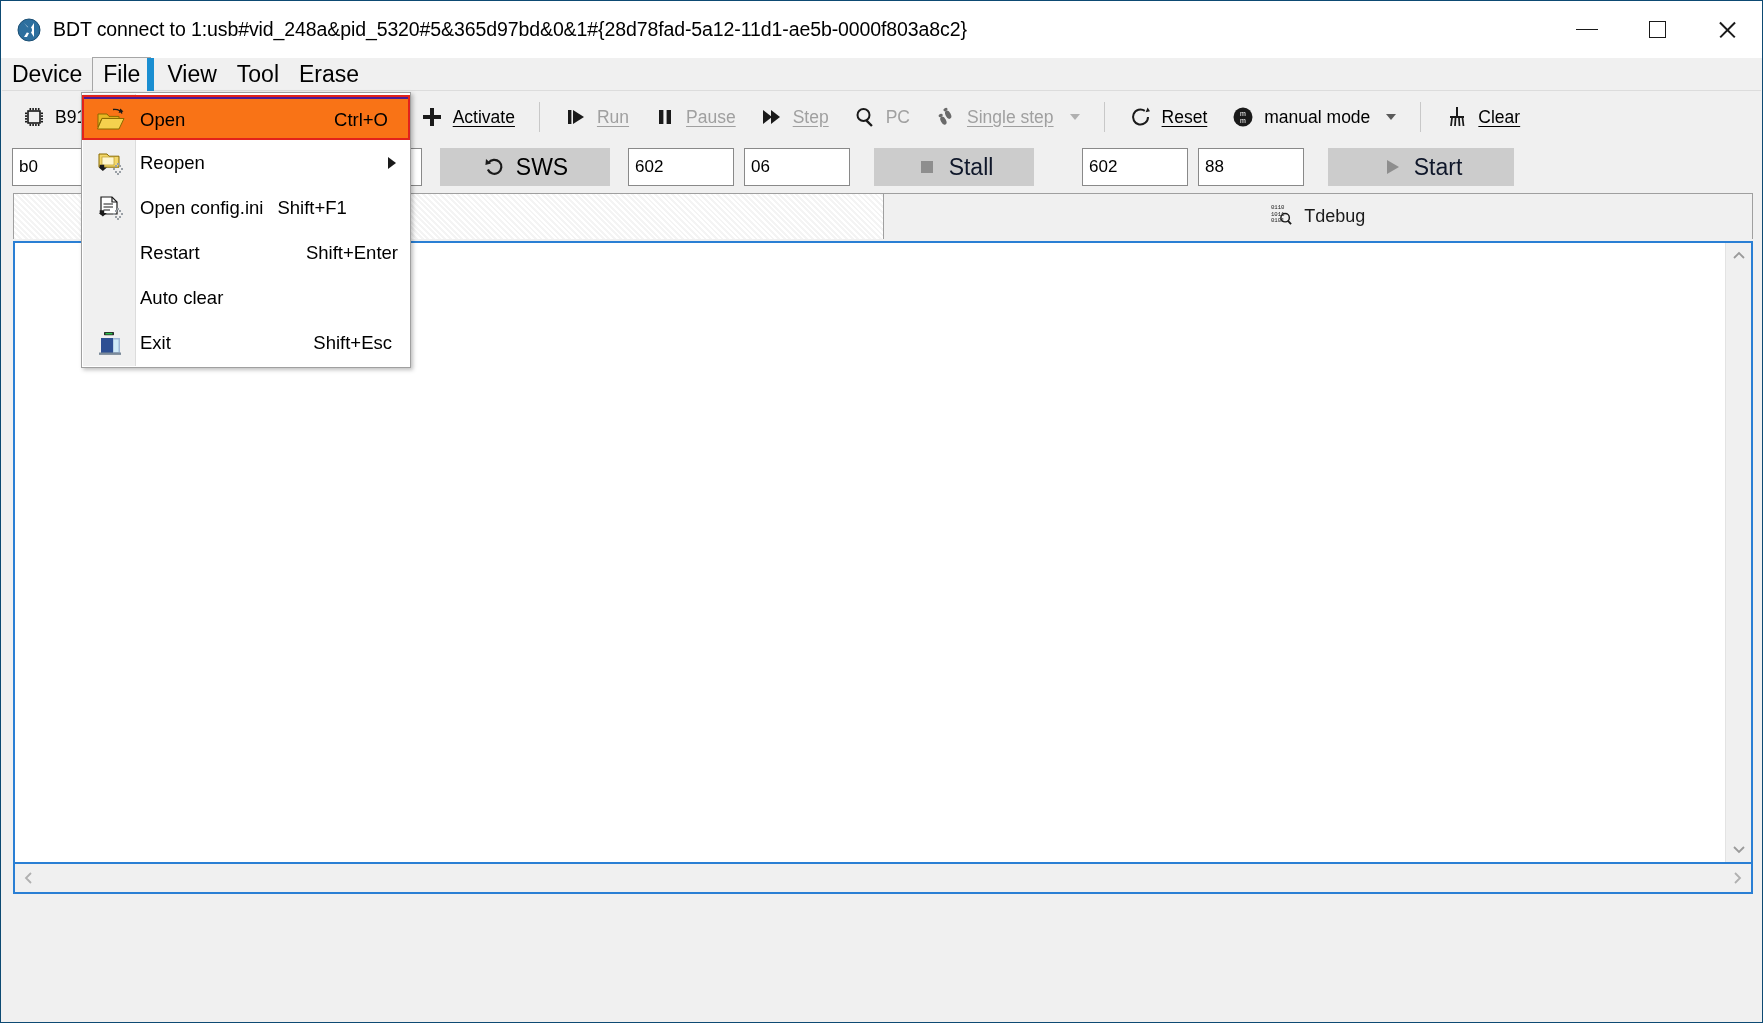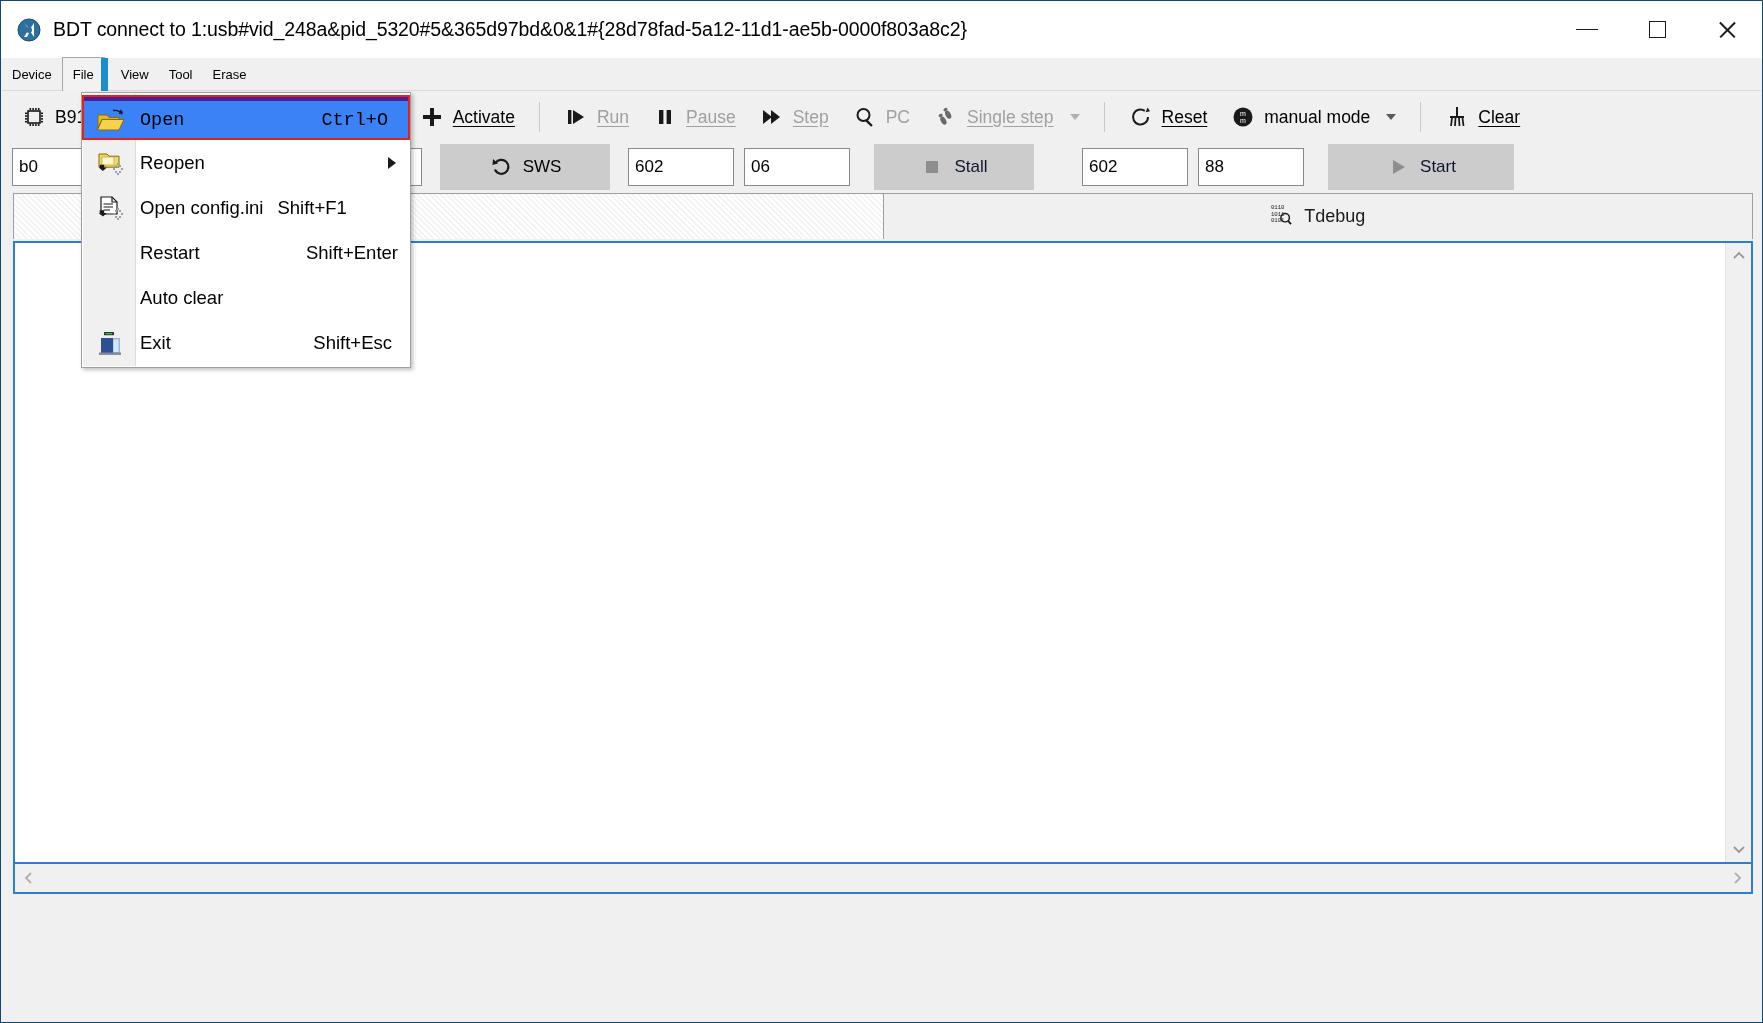"Device" .menu-item { font-size: 13px -> 23px }
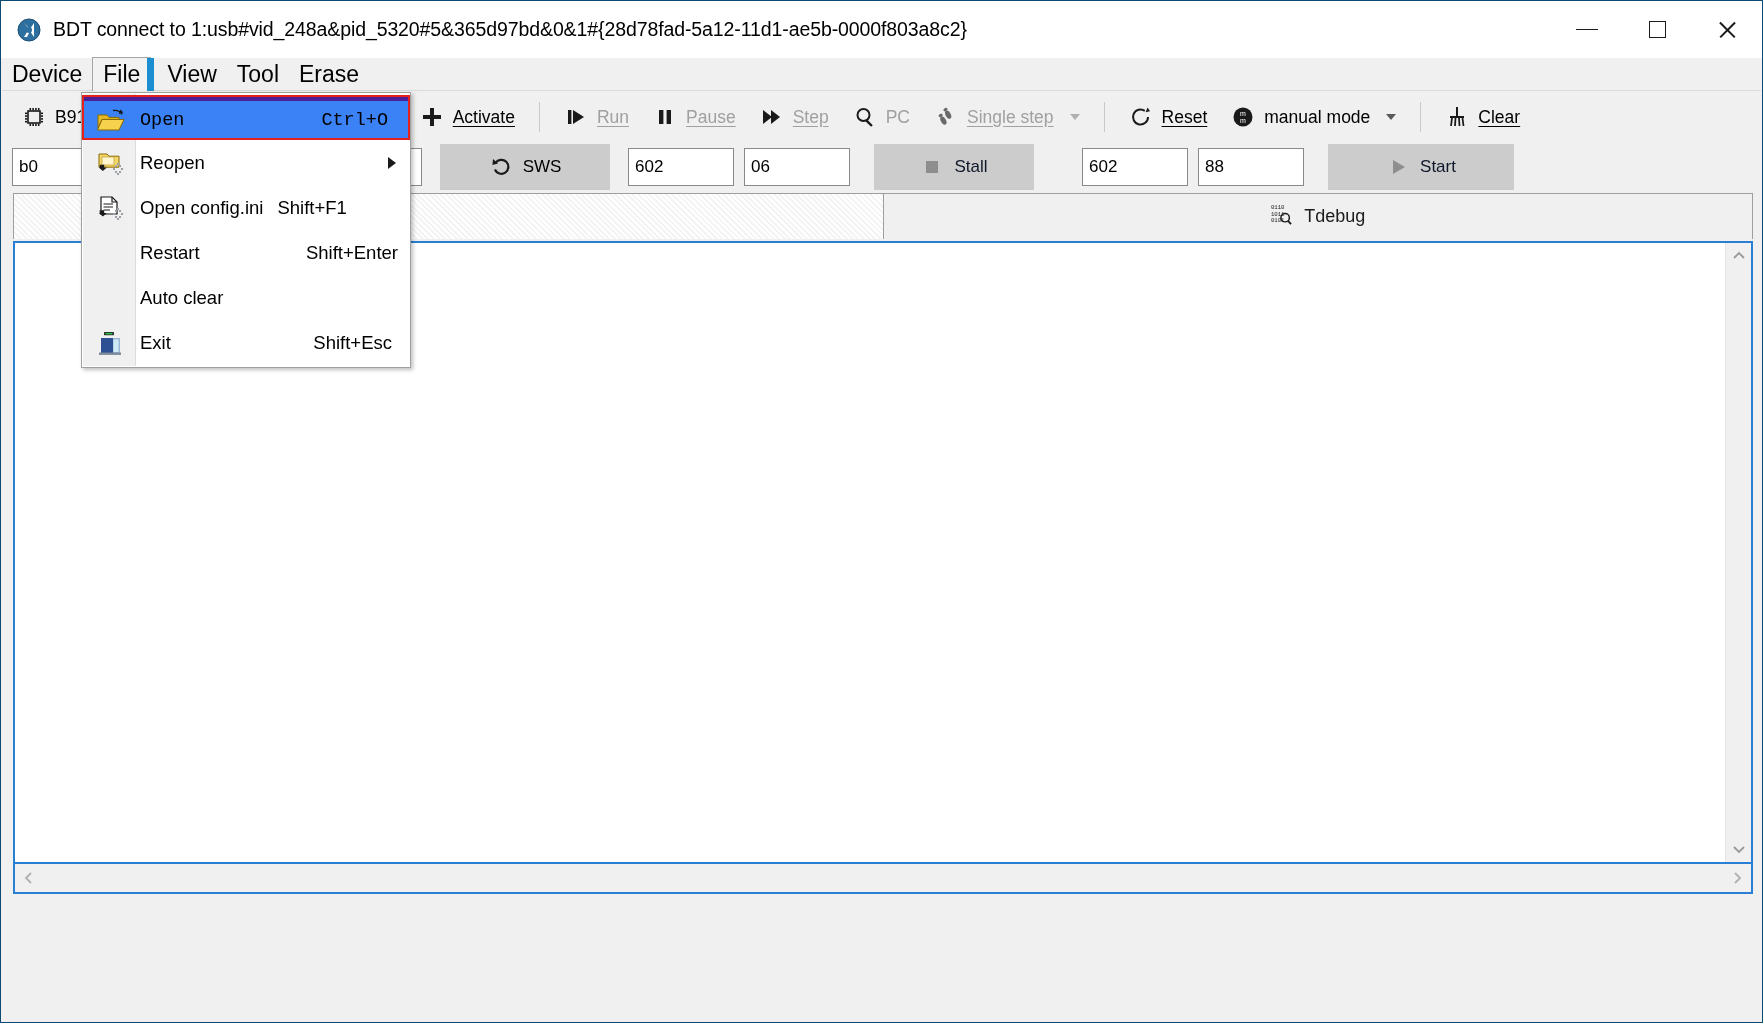"Open" .mi.highlight { background: #3b82f6 -> #f97316; border-top: 6px solid #4c1d95 -> 4px solid #4c1d95; font-family: Liberation Mono, monospace -> none }
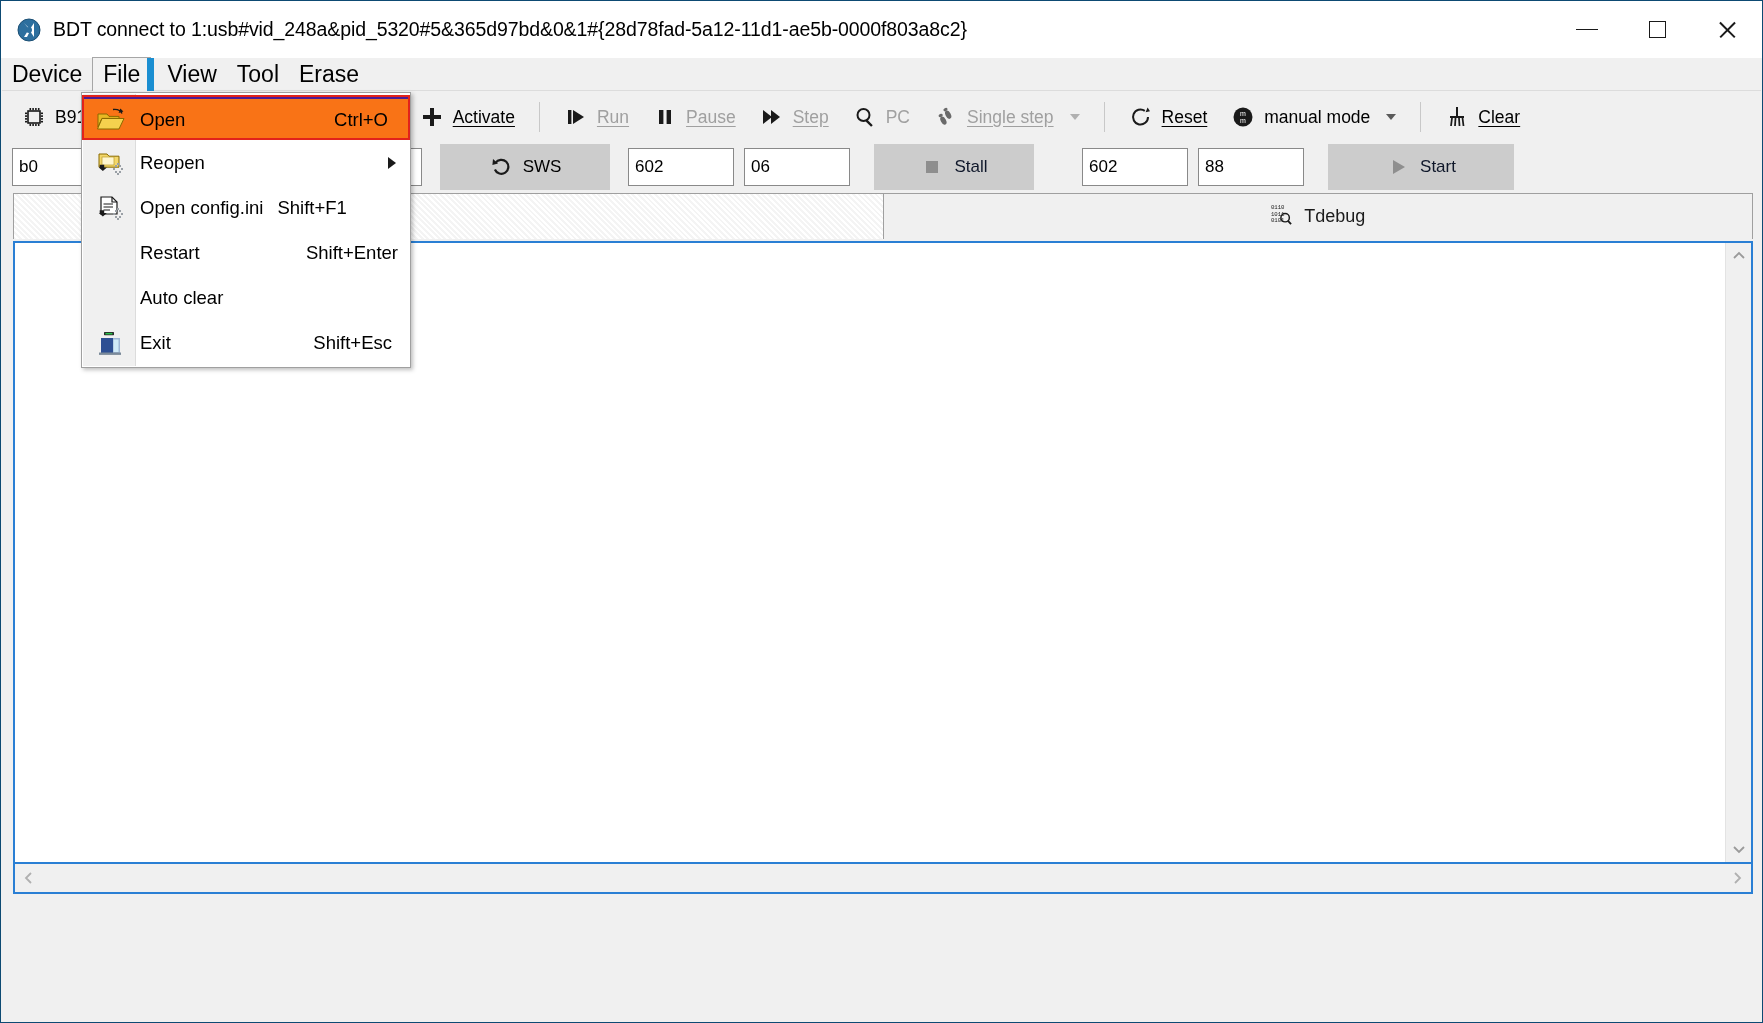"SWS" .btn2 { font-size: 17px -> 23px; height: 46px -> 38px }
